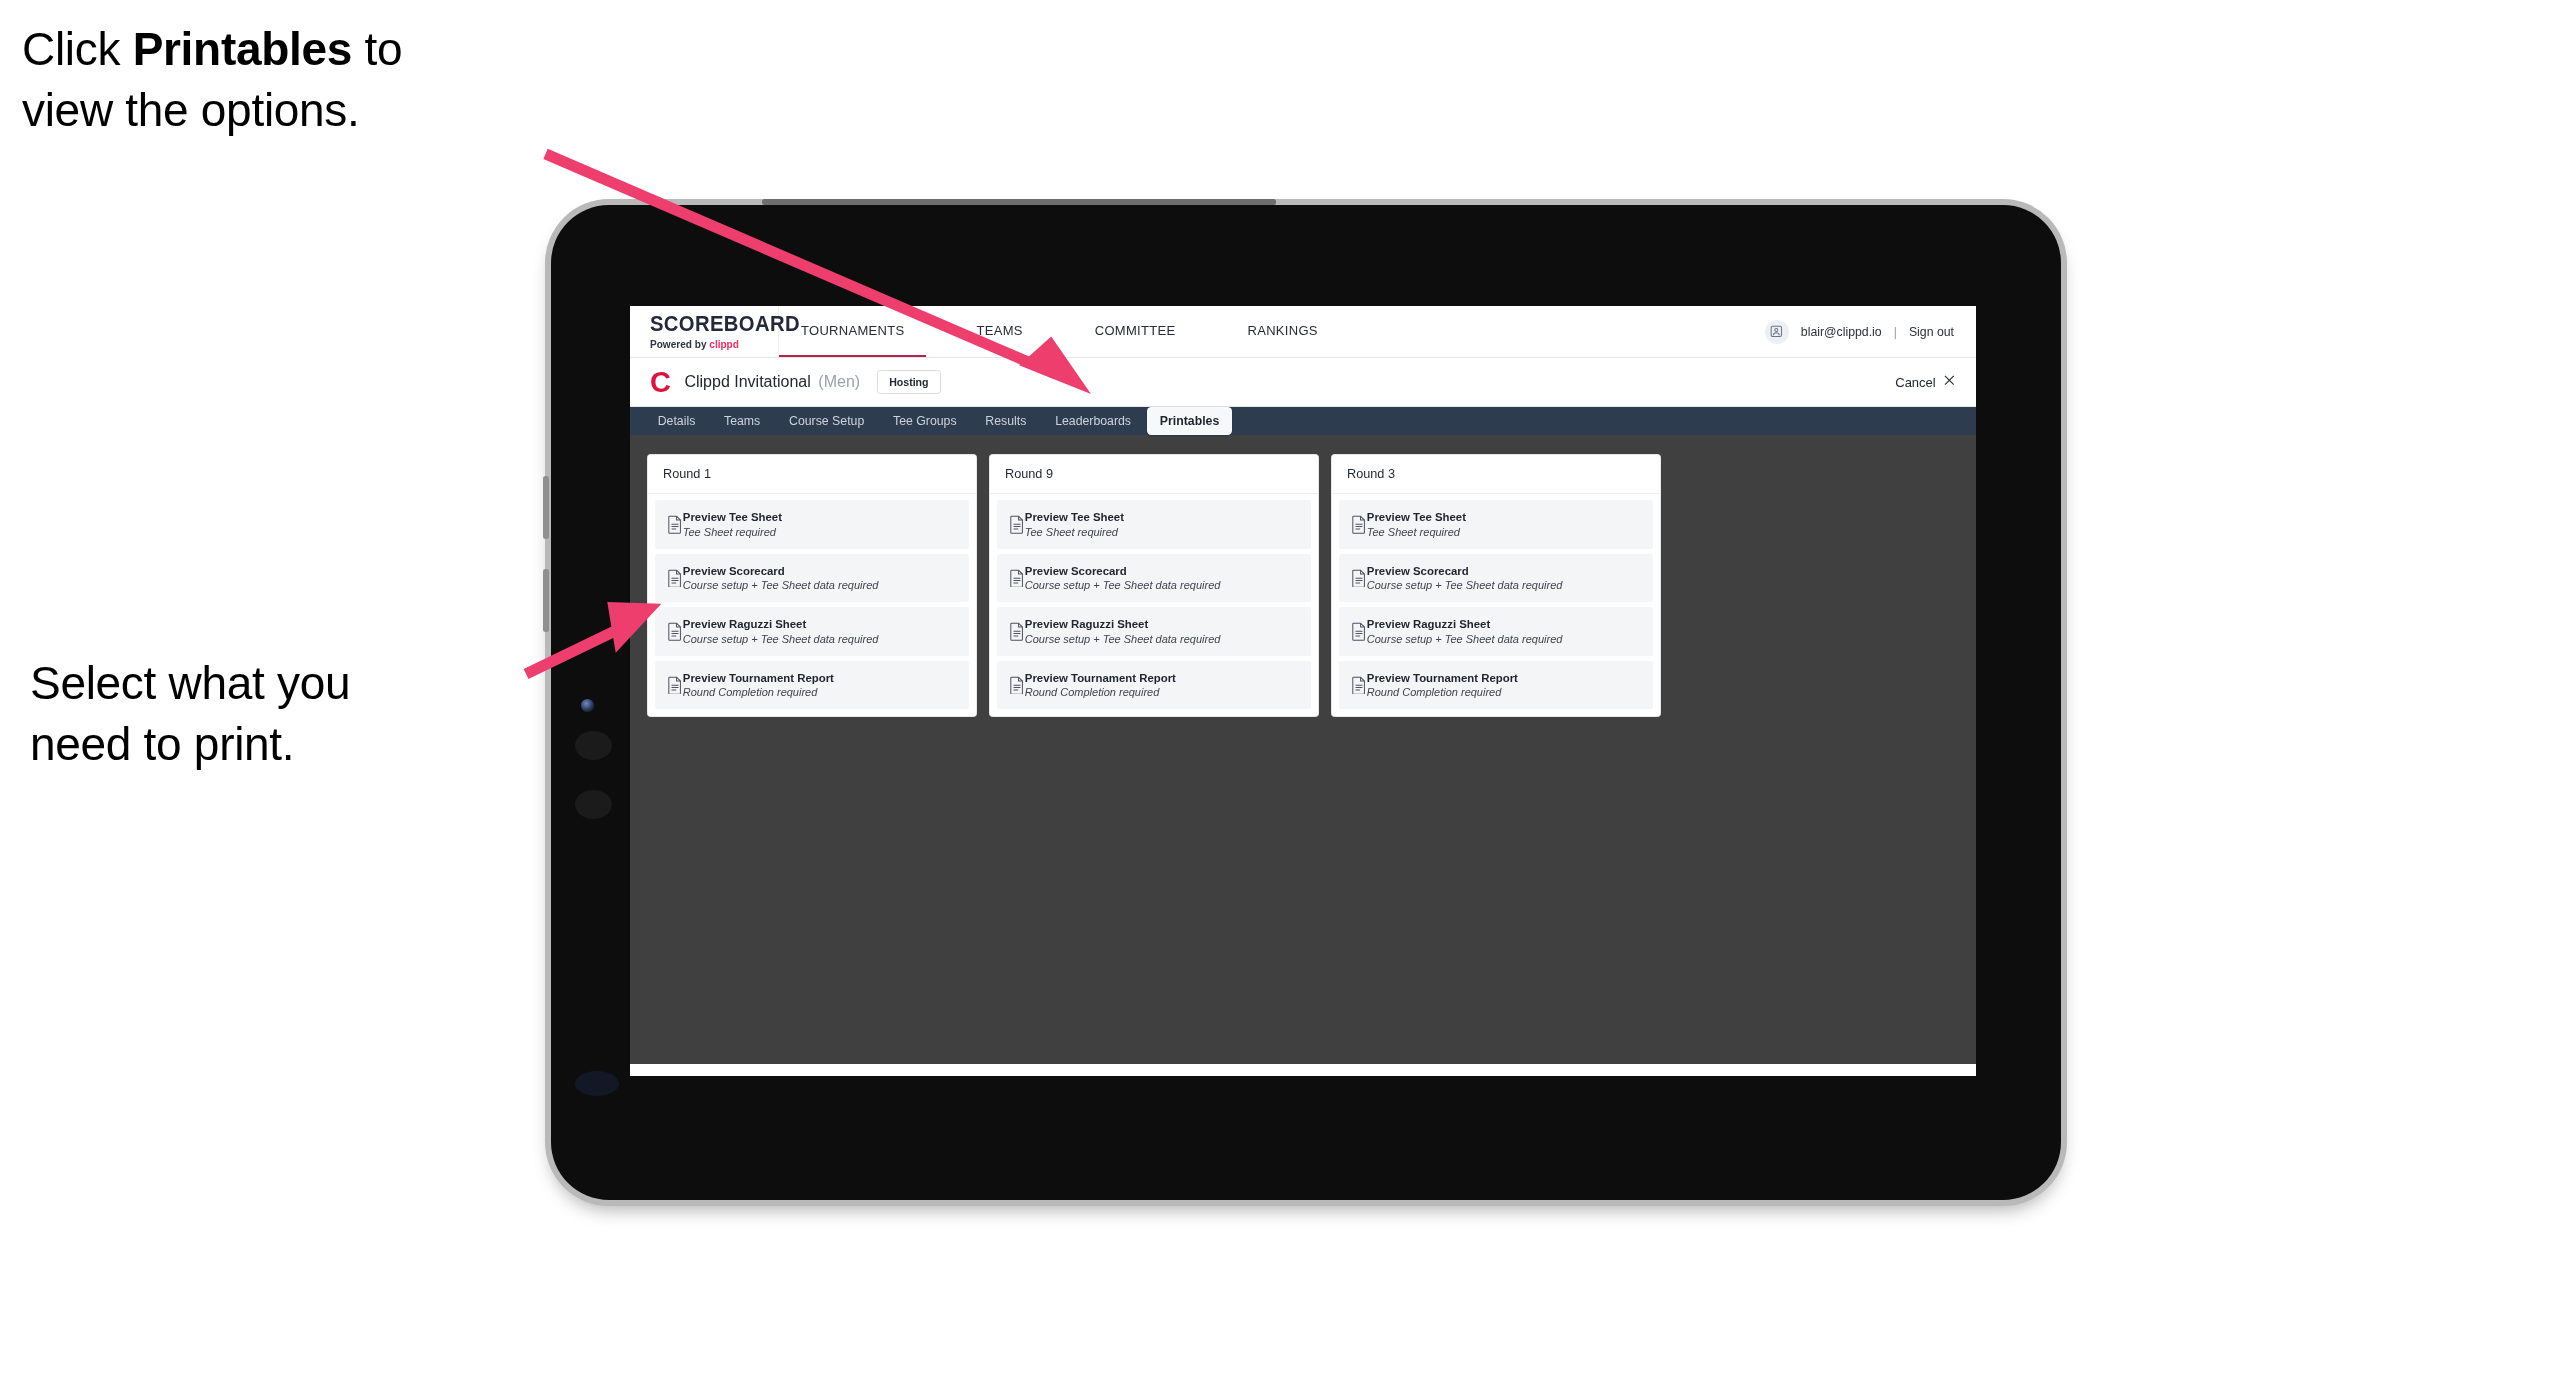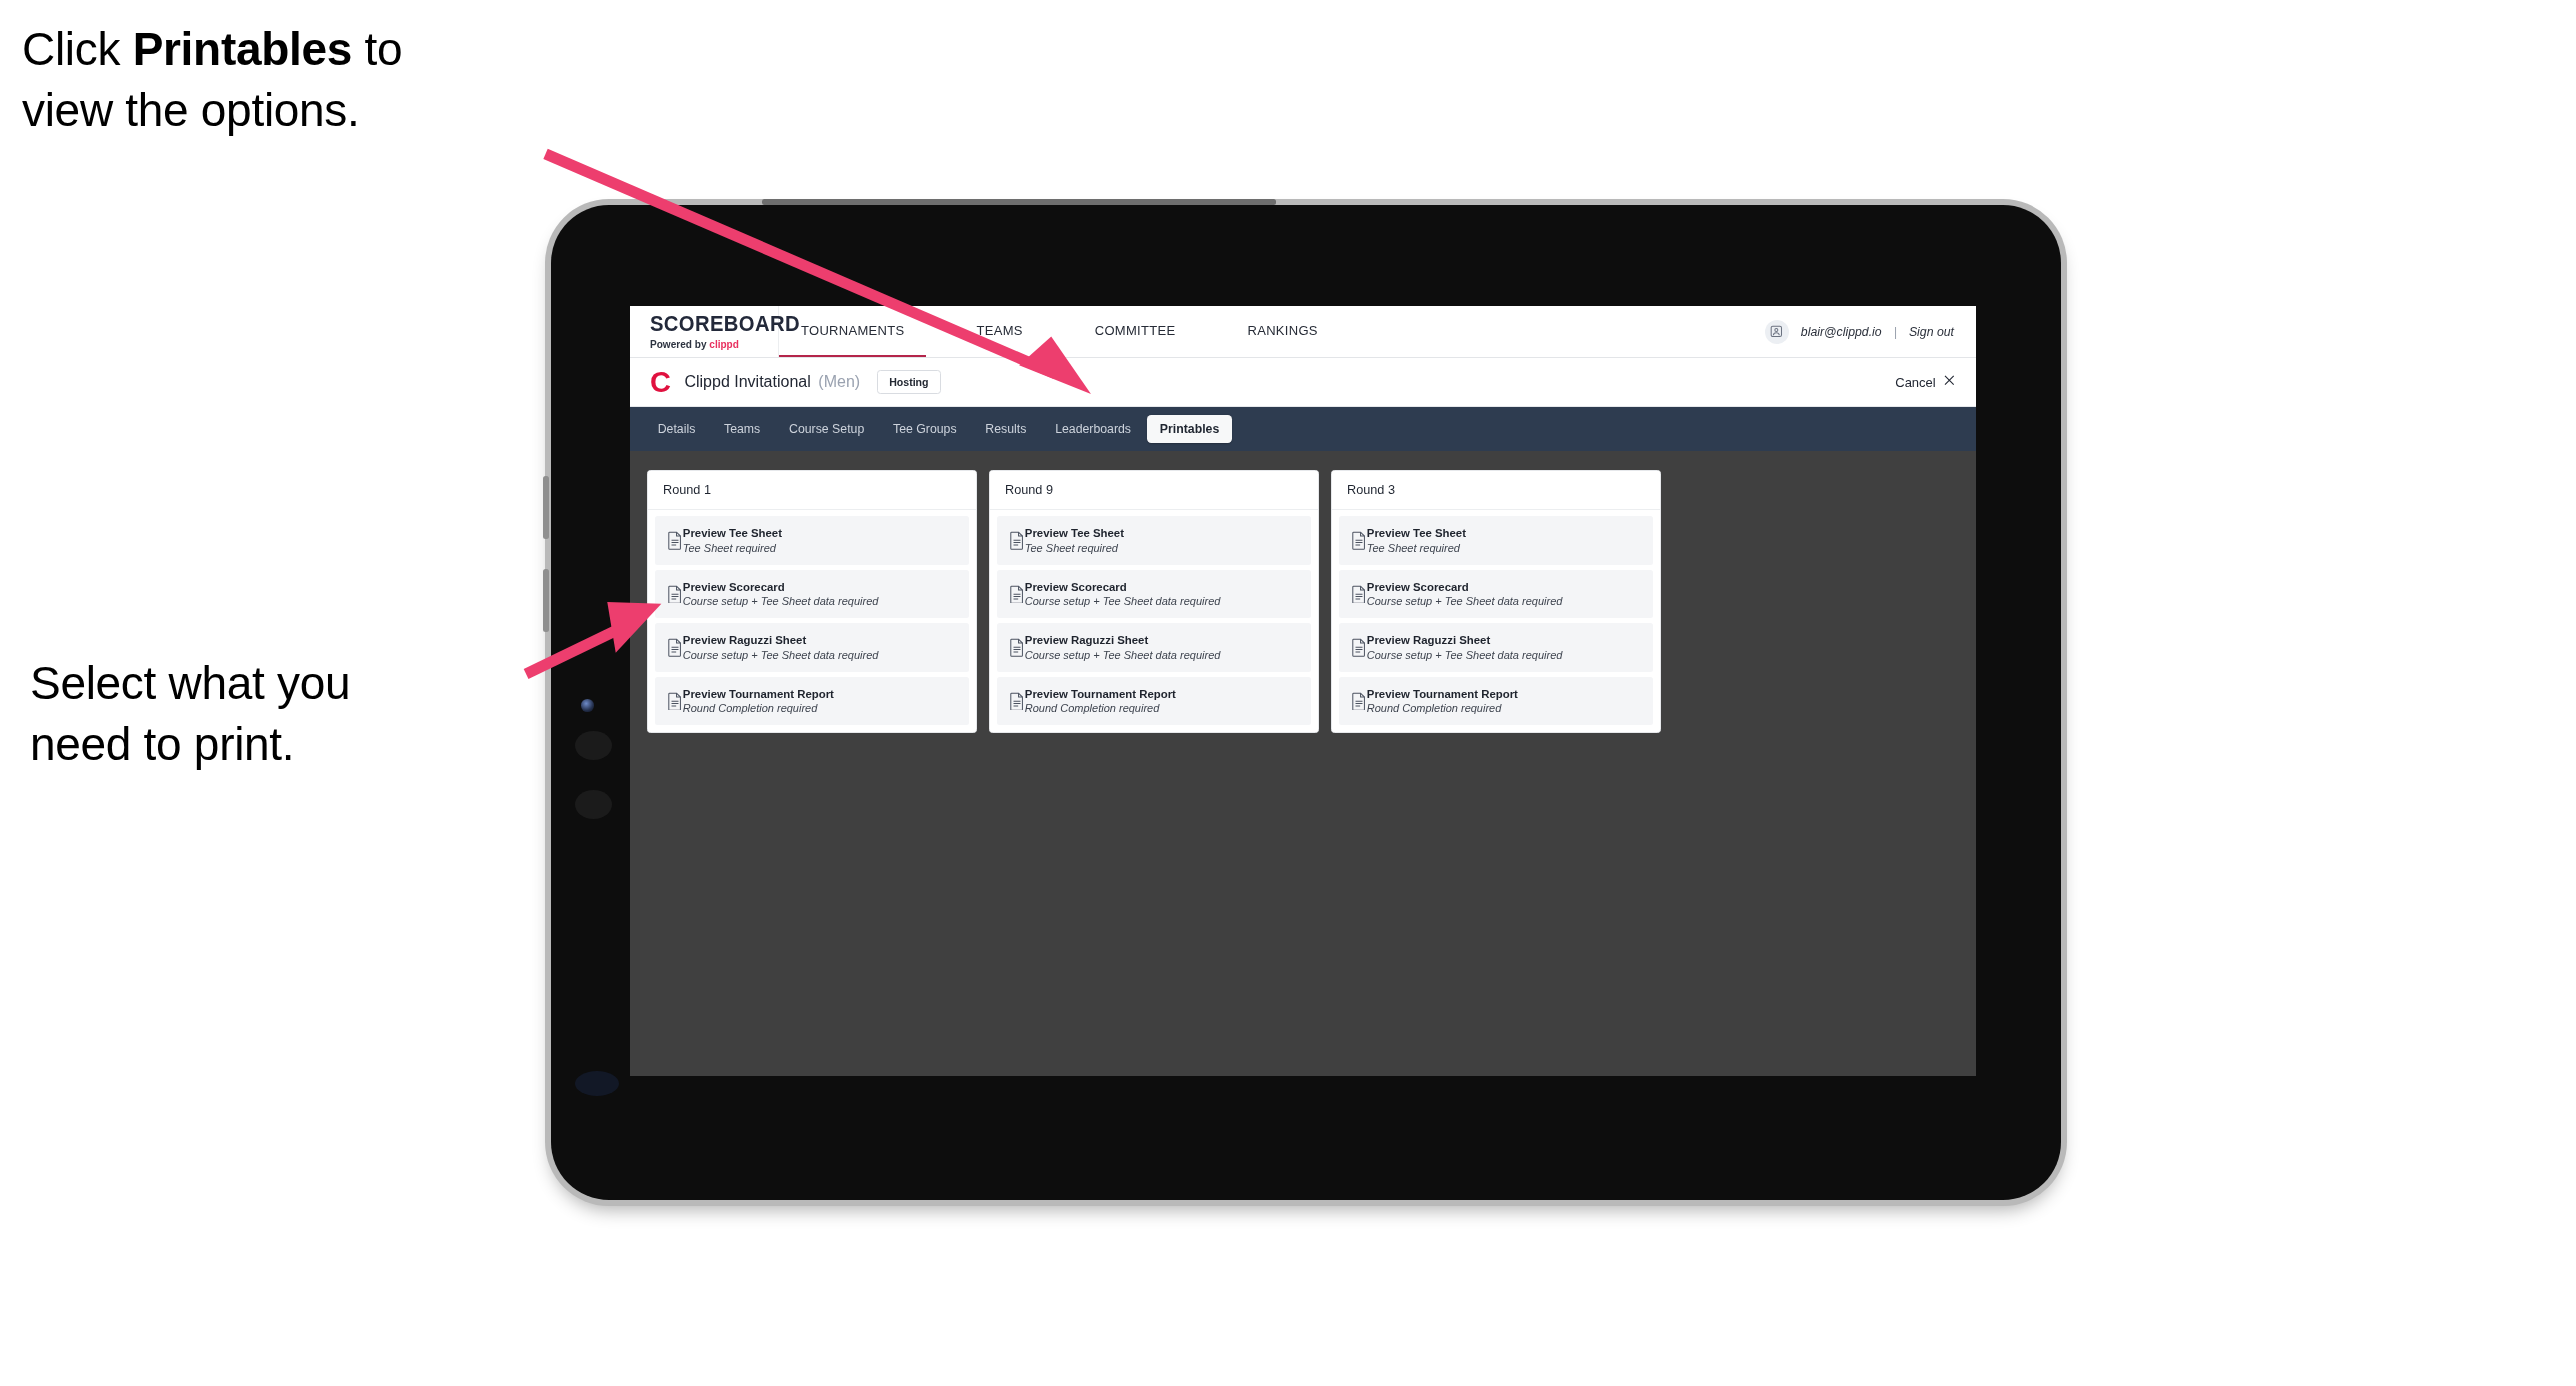"blair@clippd.io" #user-block { font-style: italic -> none }
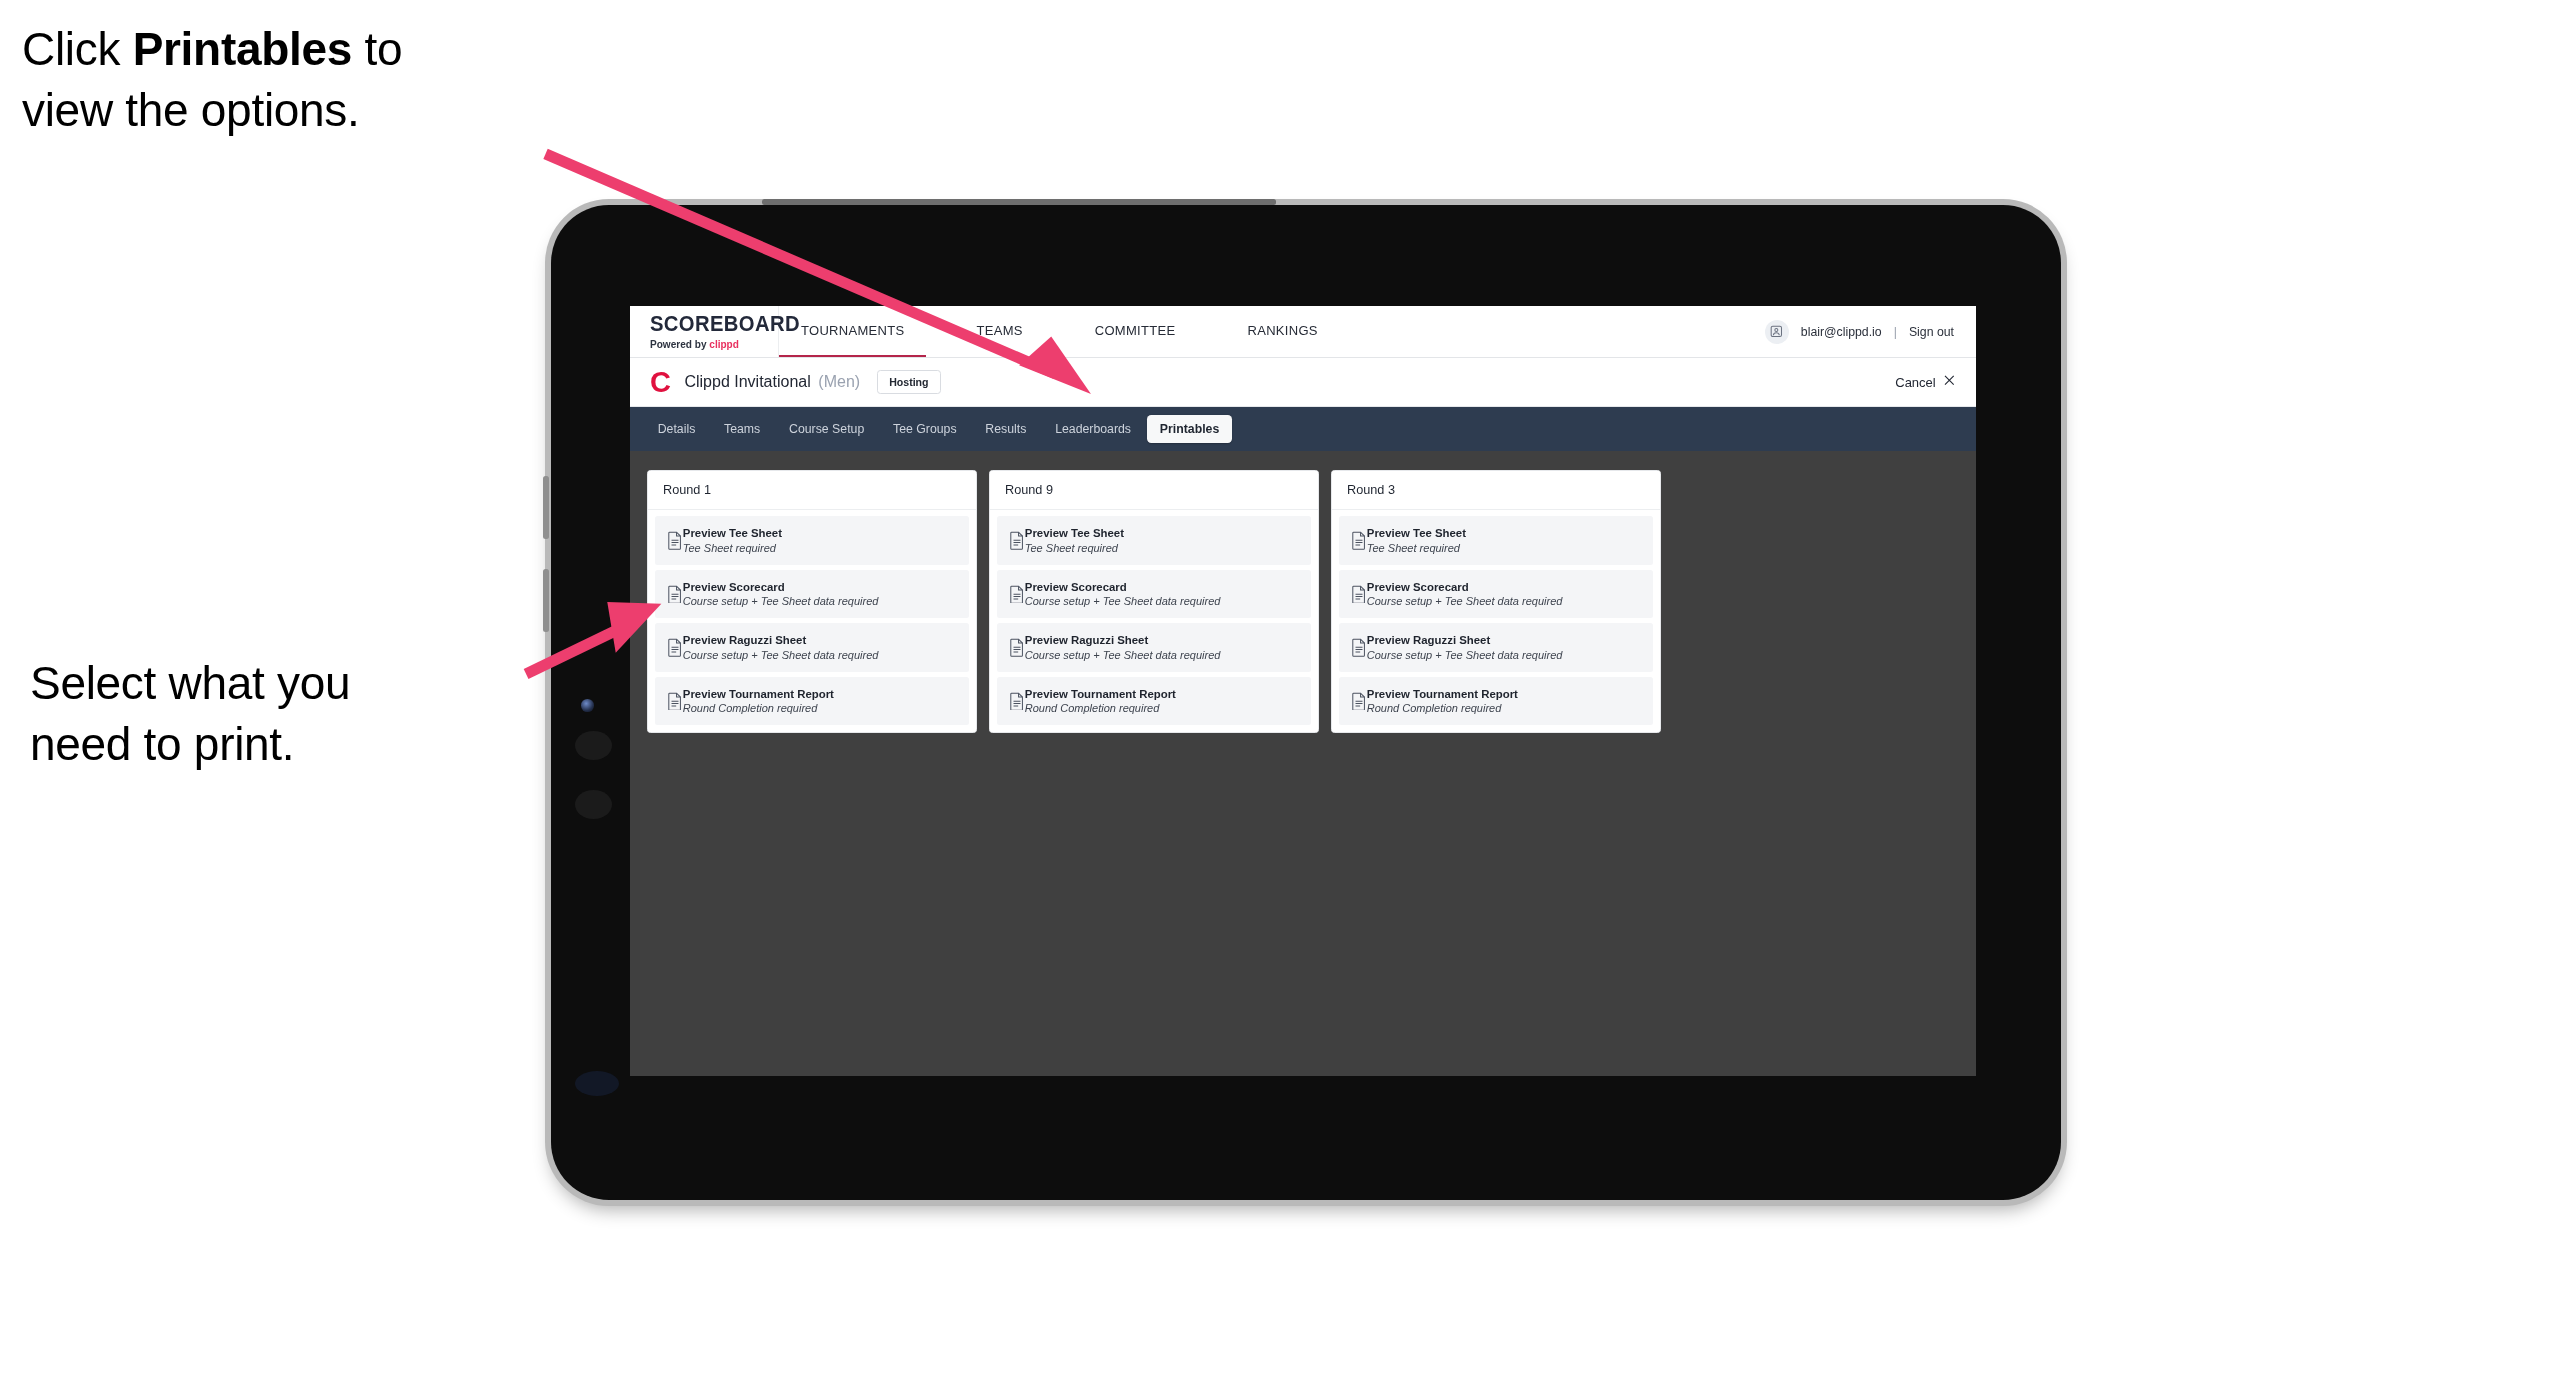"Details" #subnav { height: 44px -> 28px }
